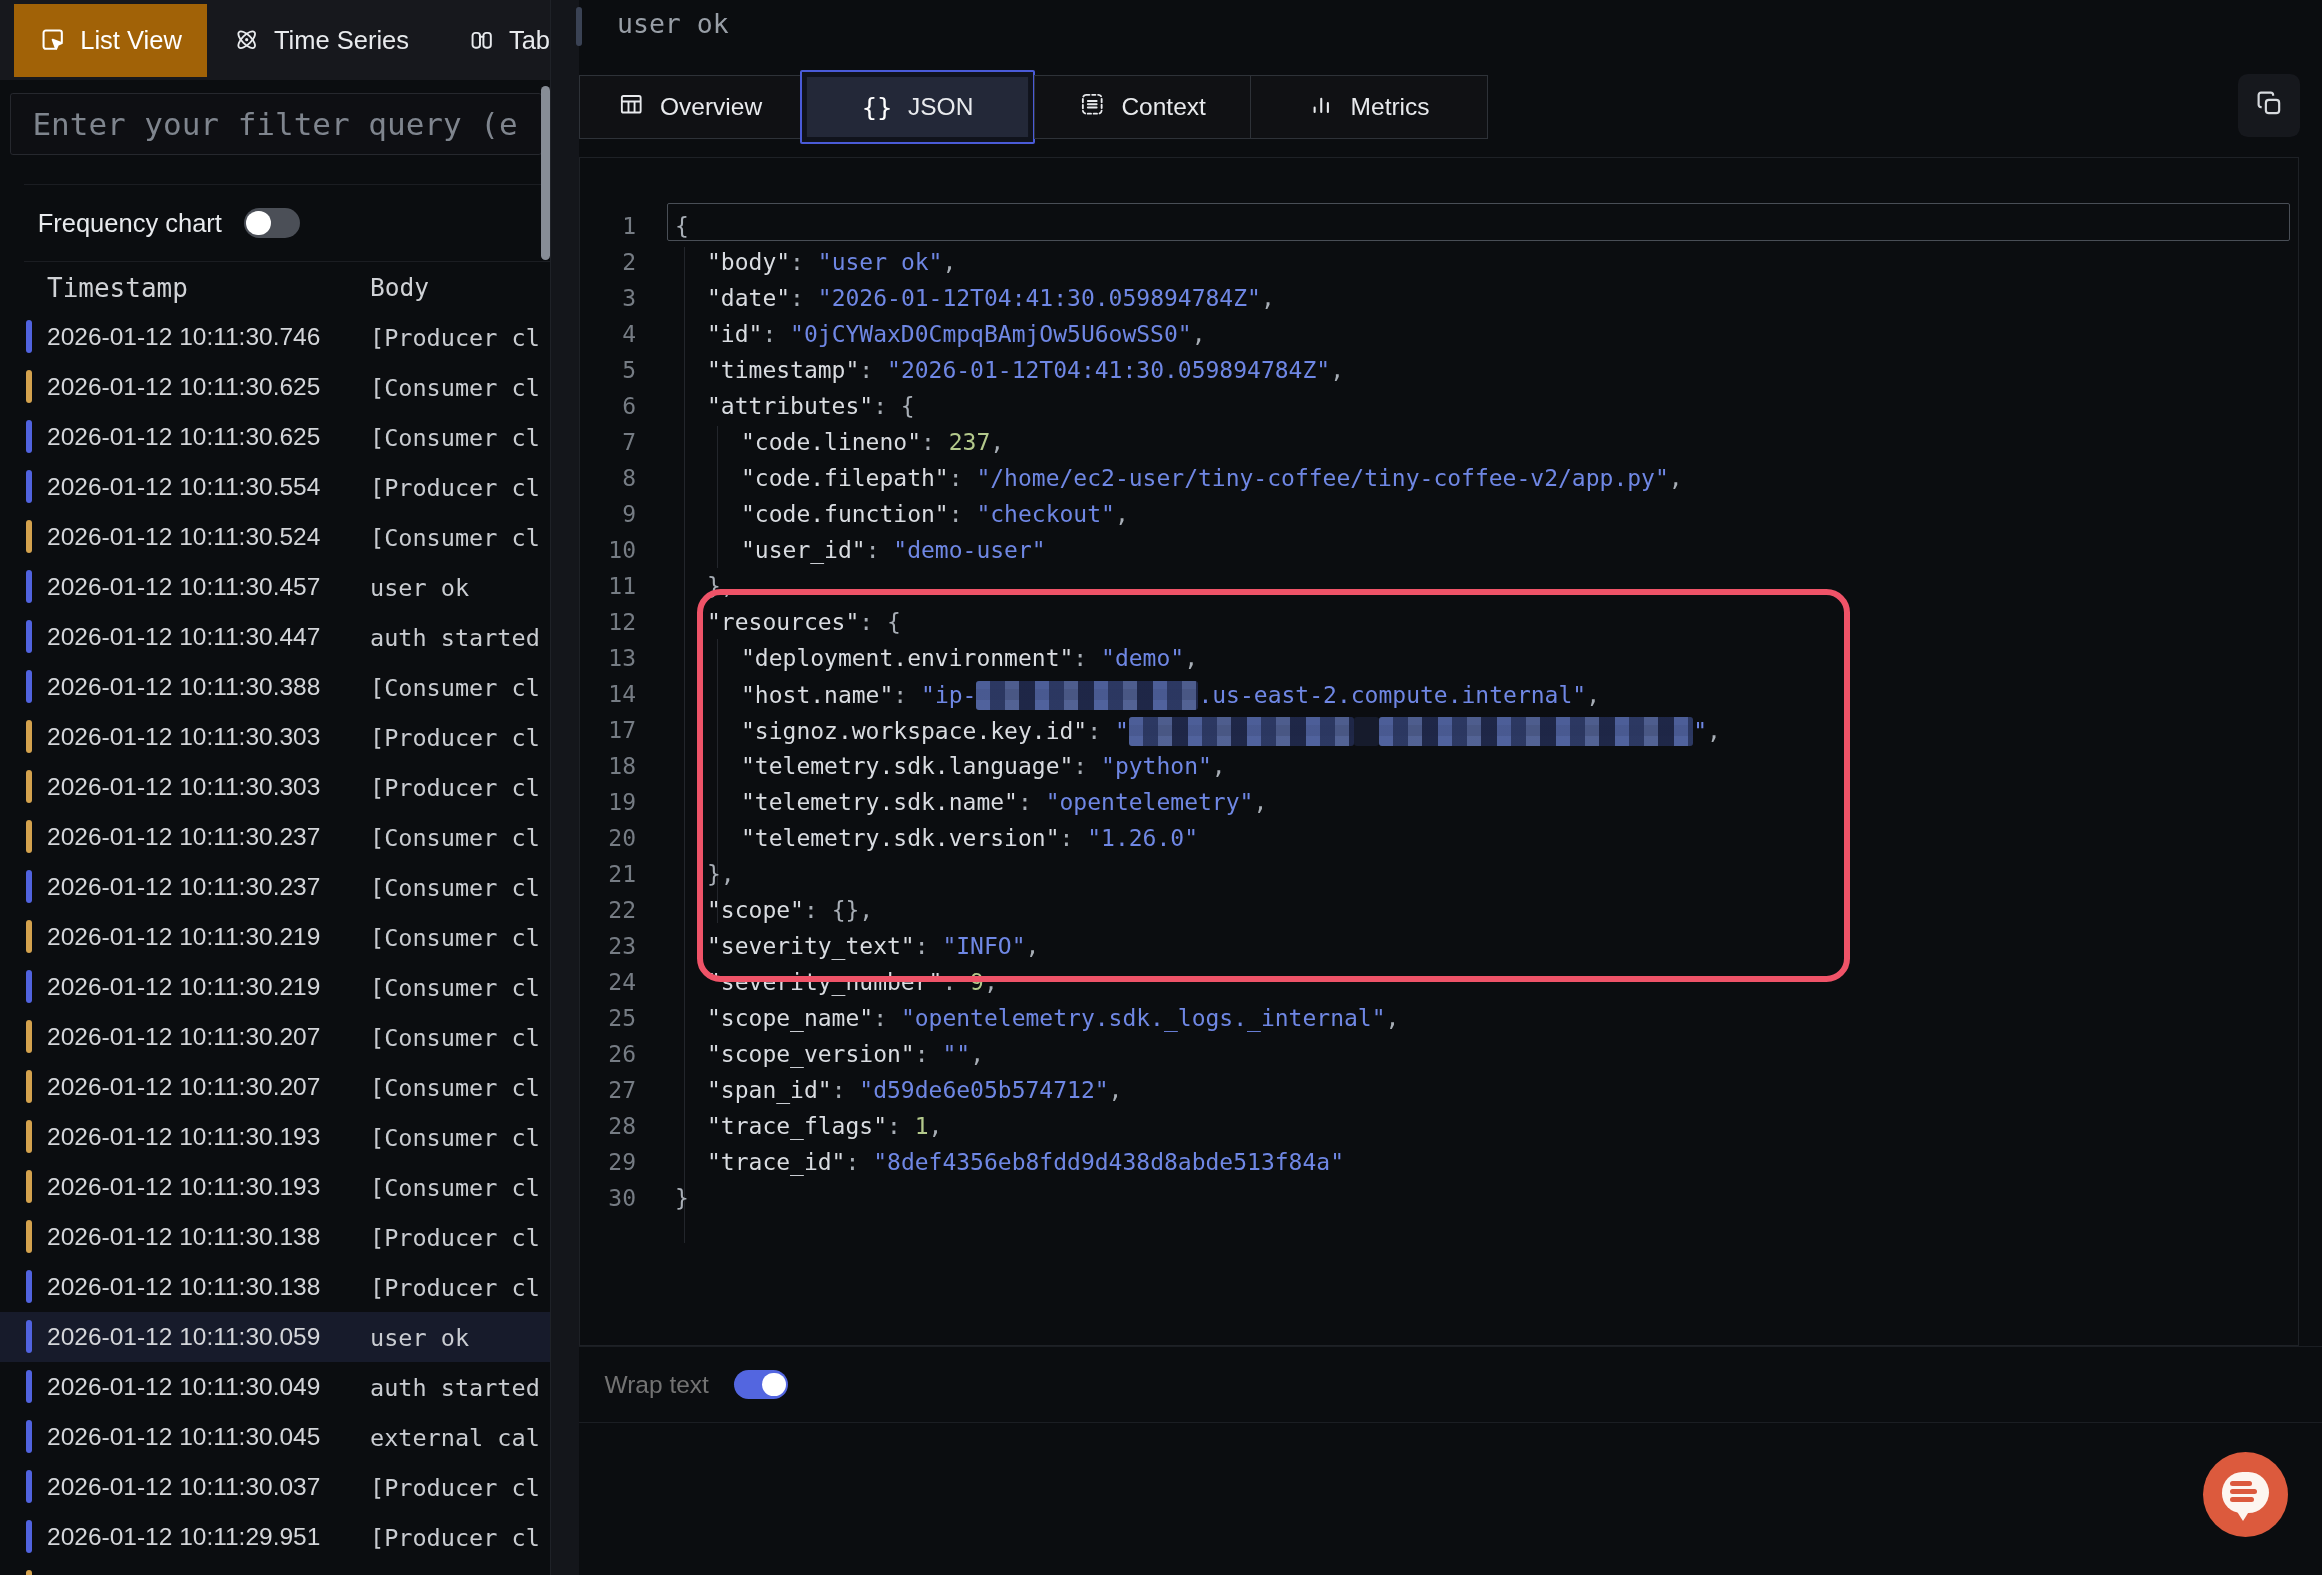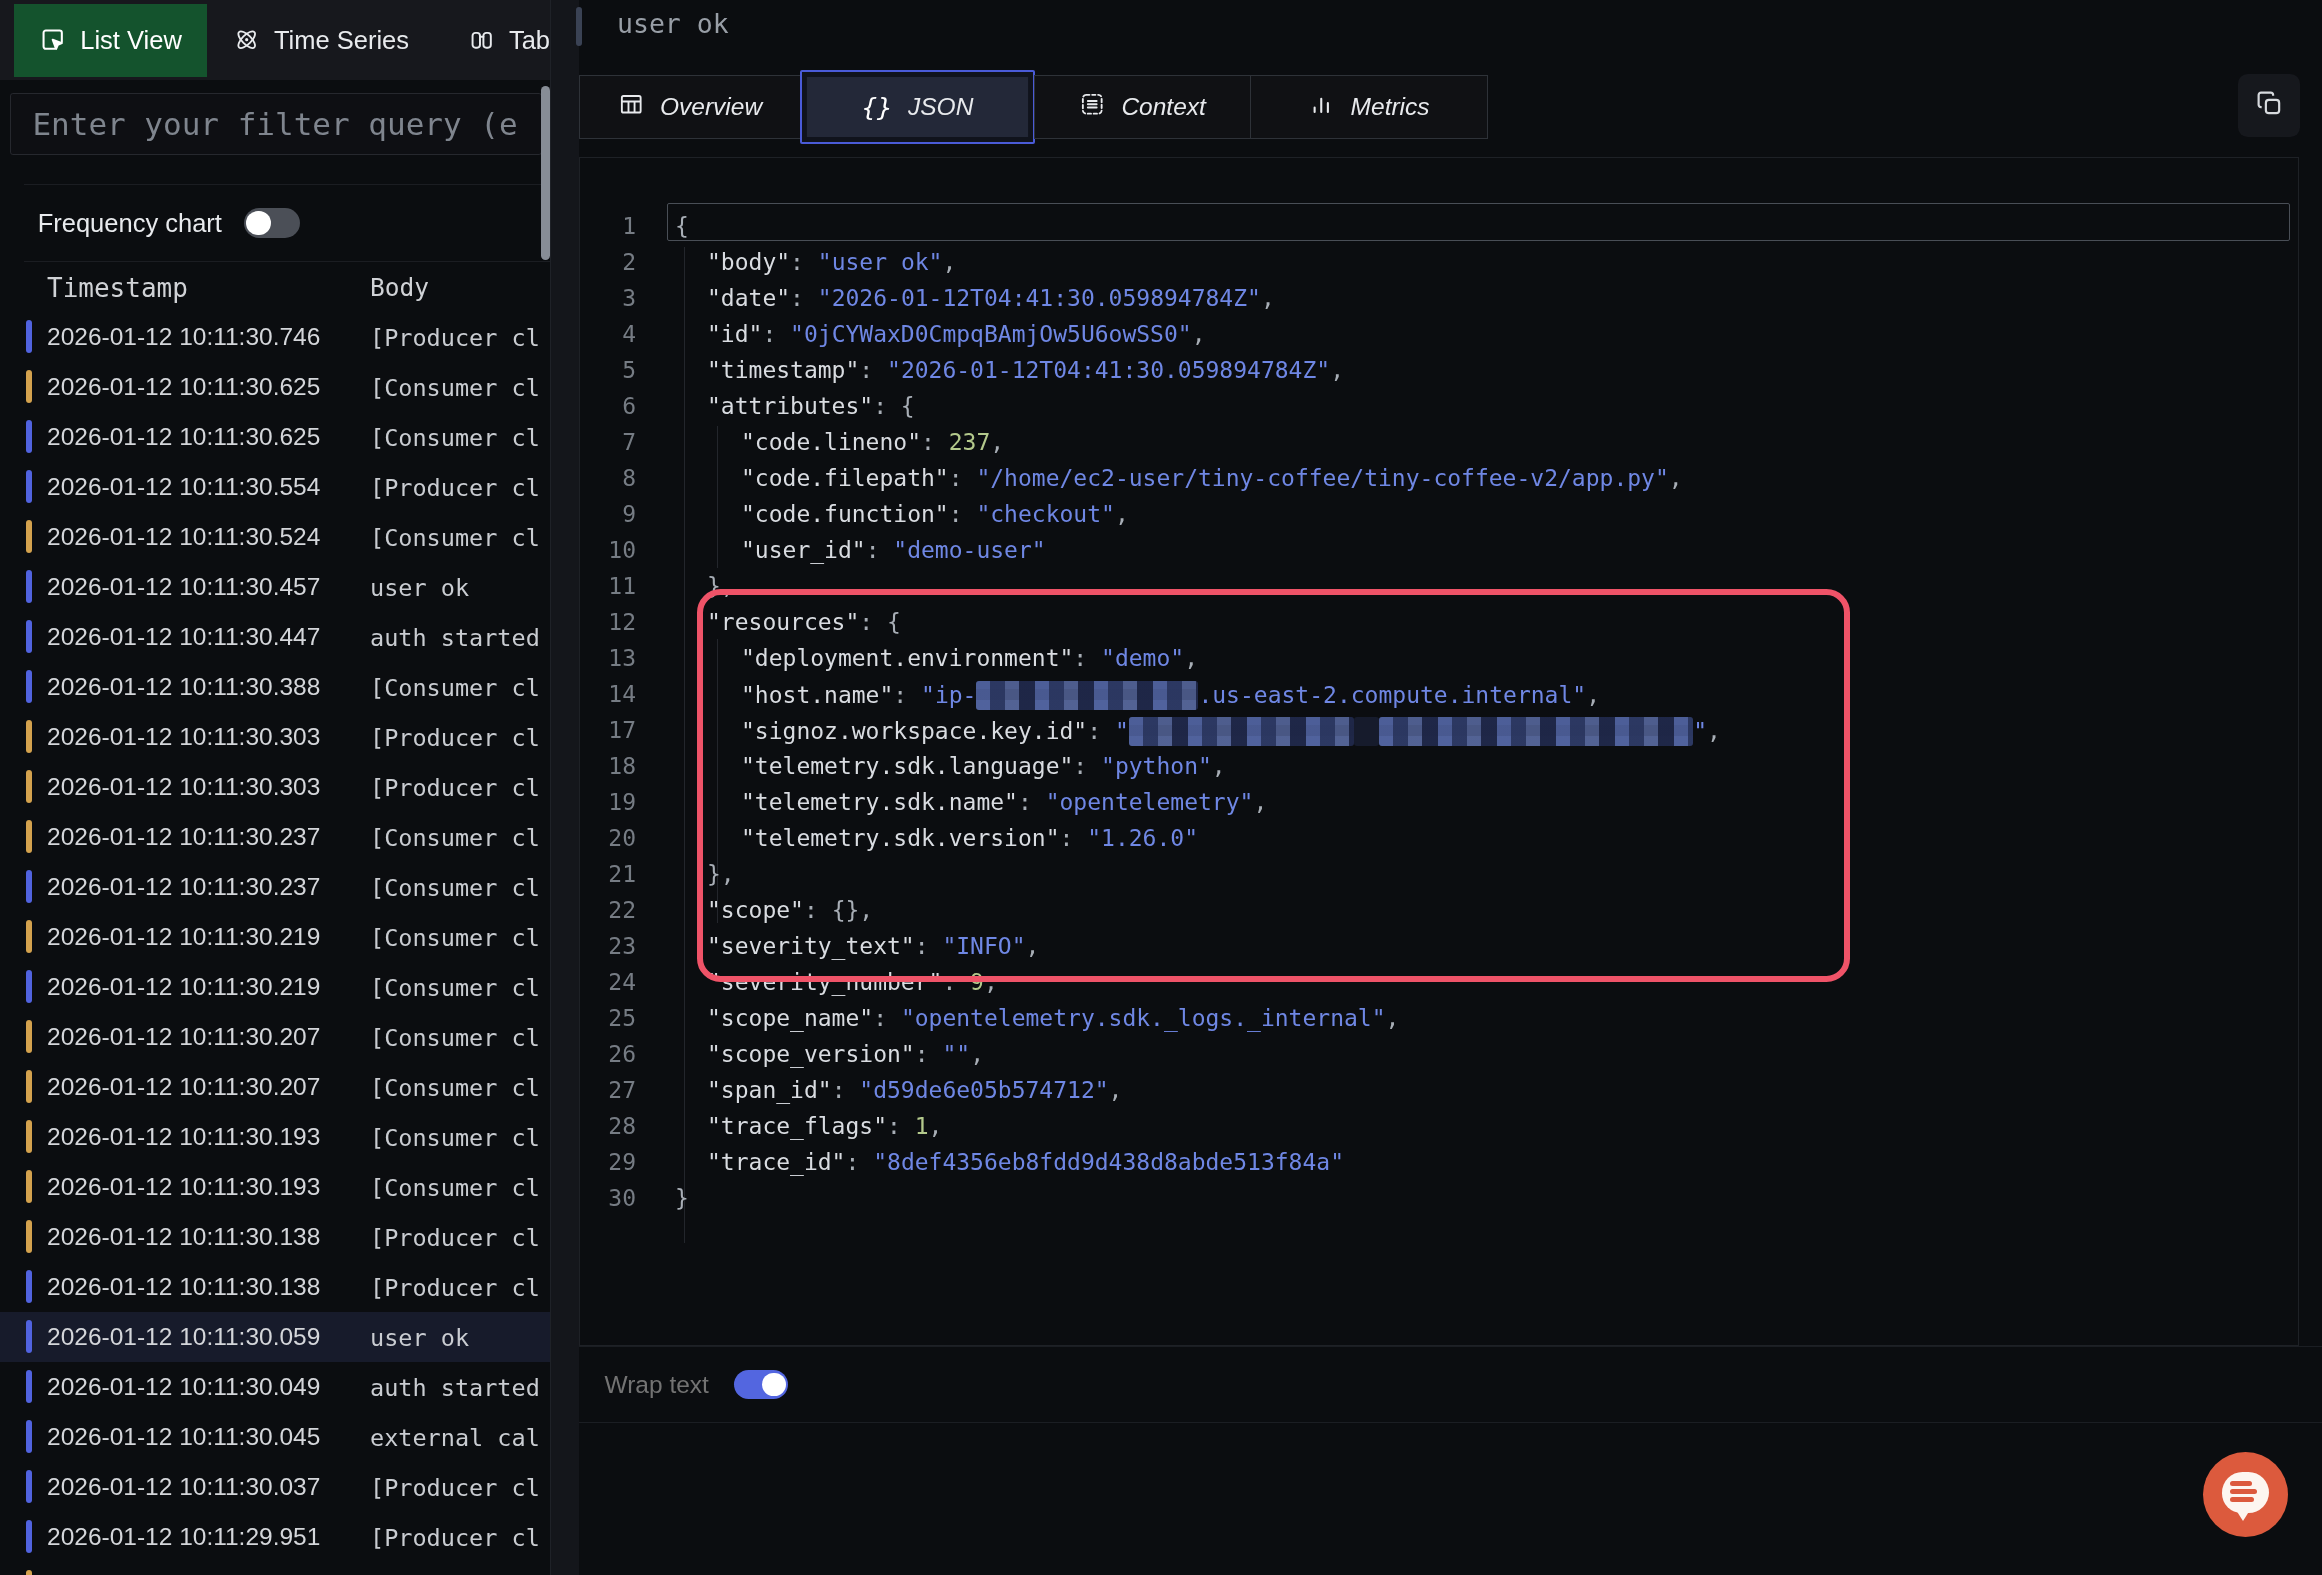"List View" .vtab.active { background: #14532d -> #a16207 }
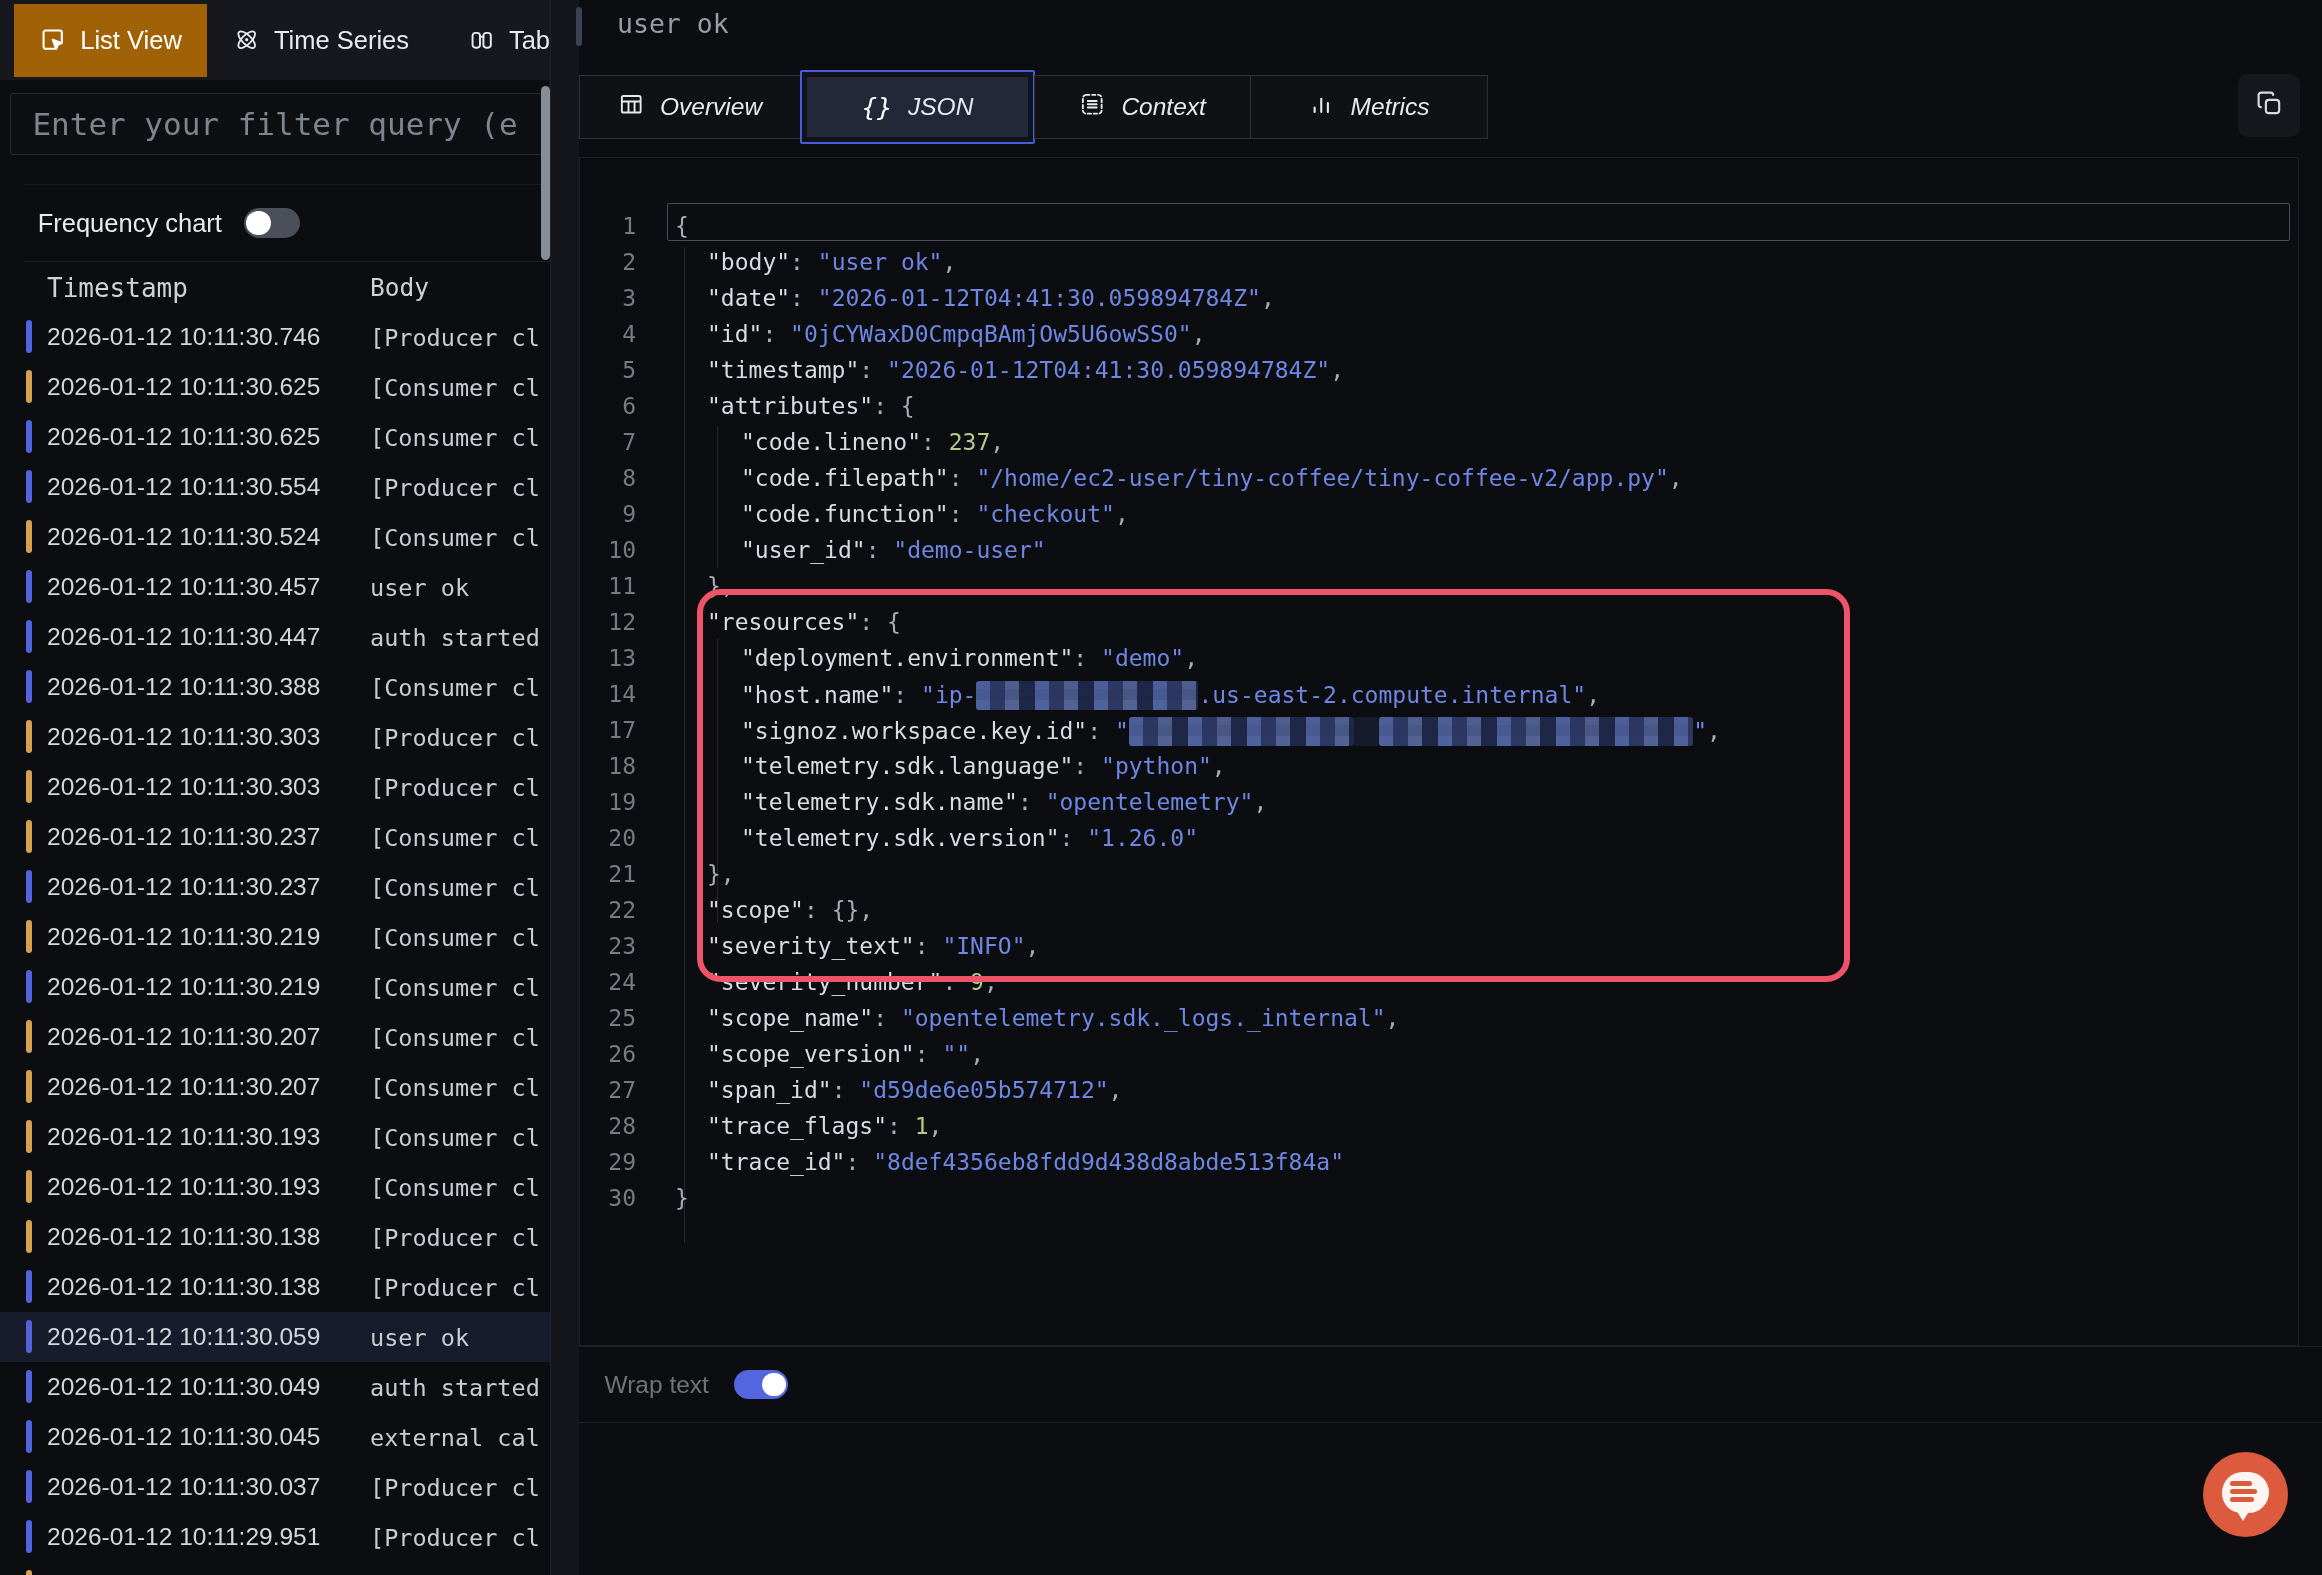"Overview" .detail-tabs { font-style: italic -> none }
